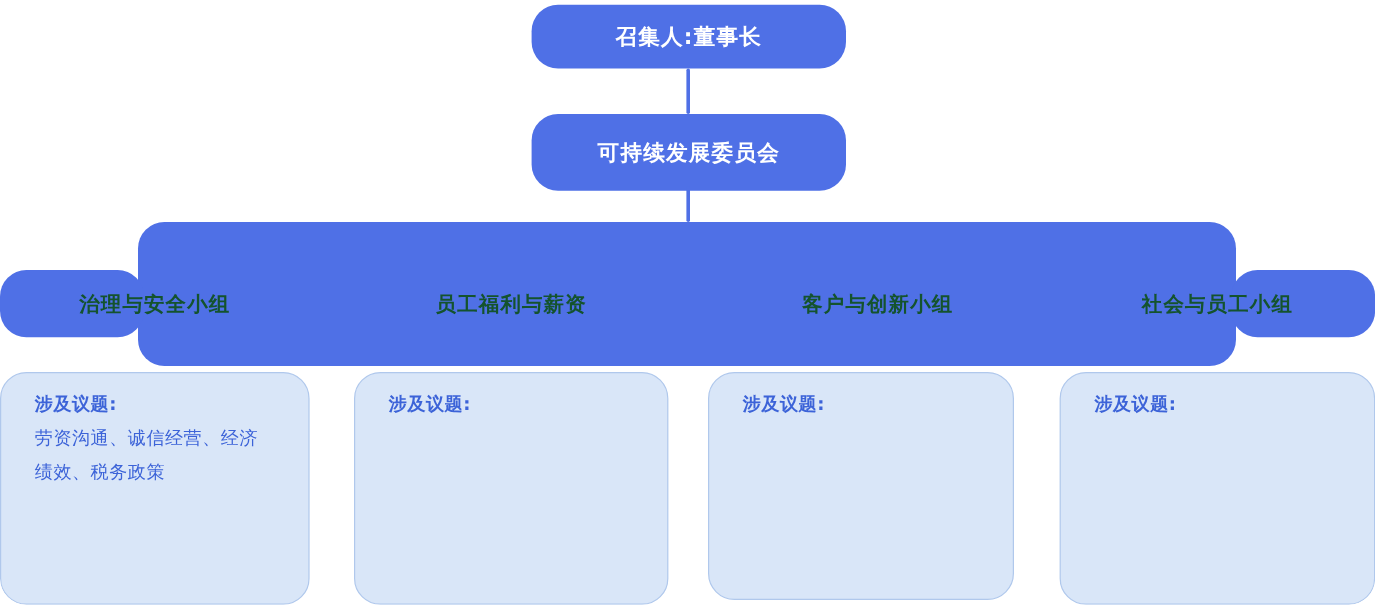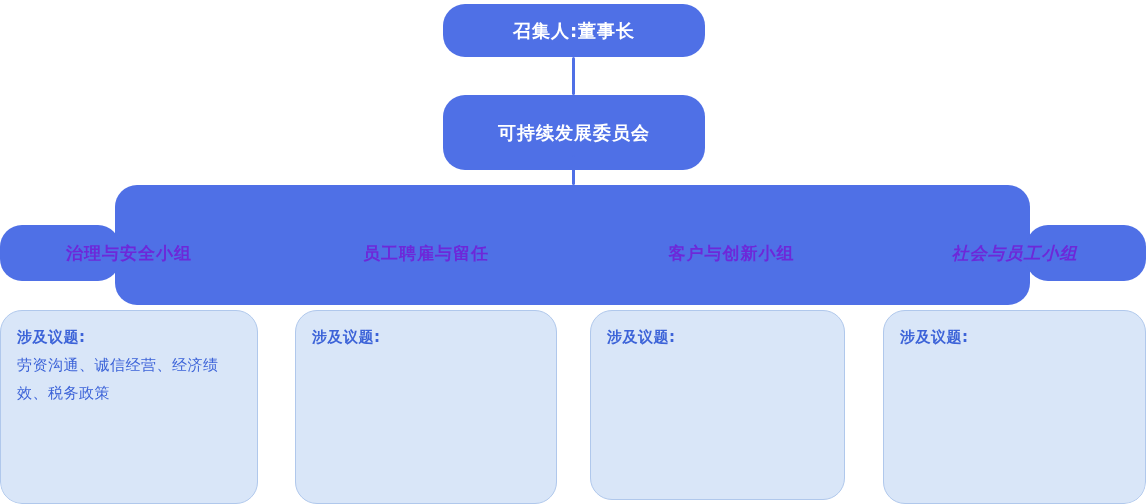"可持续发展委员会" #committee-box { height: 75px -> 64px }
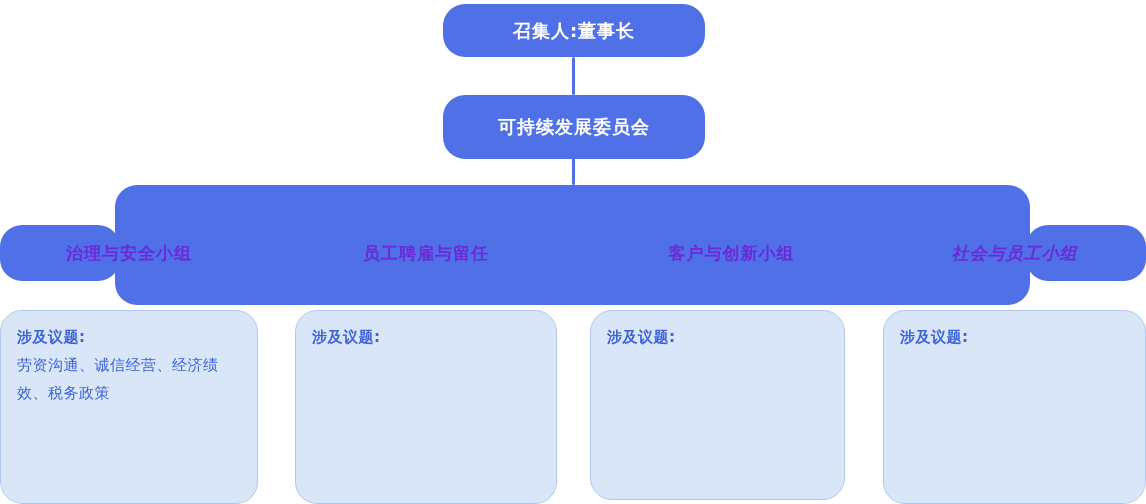"治理与安全小组" .group-title { color: #6d28d9 -> #14532d }
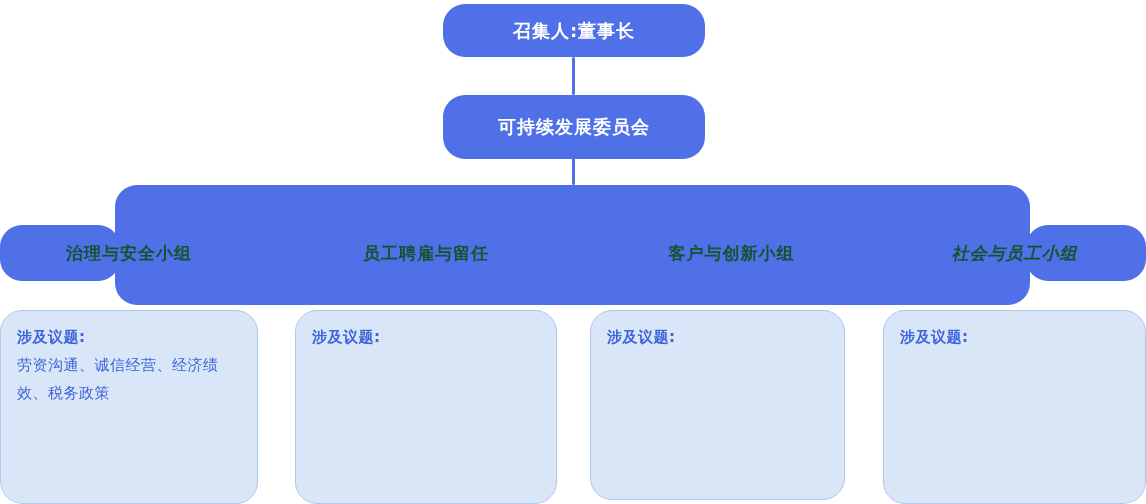"员工聘雇与留任" span { text: 聘雇与留任 -> 福利与薪资 }
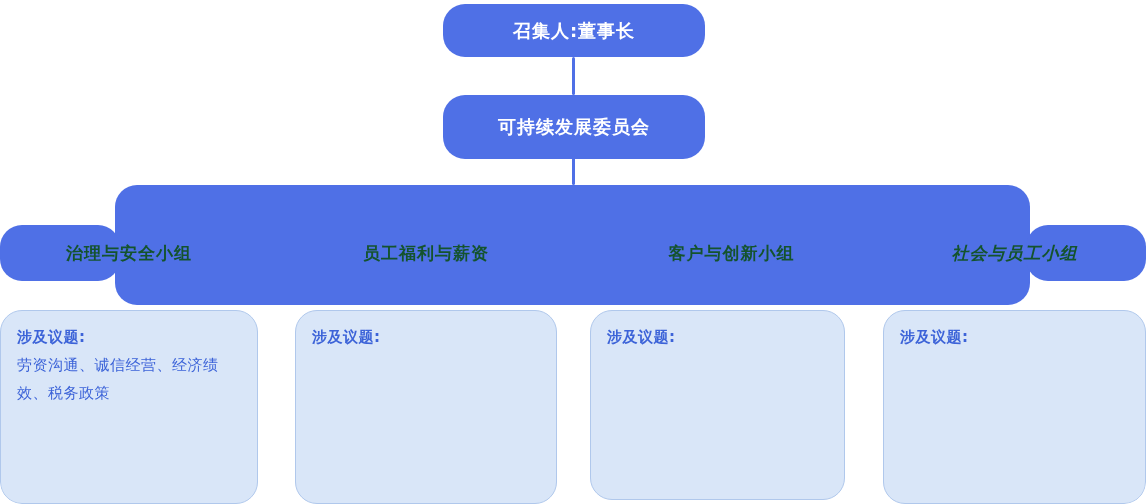"社会与员工小组" #group-title-3 { font-style: italic -> none }
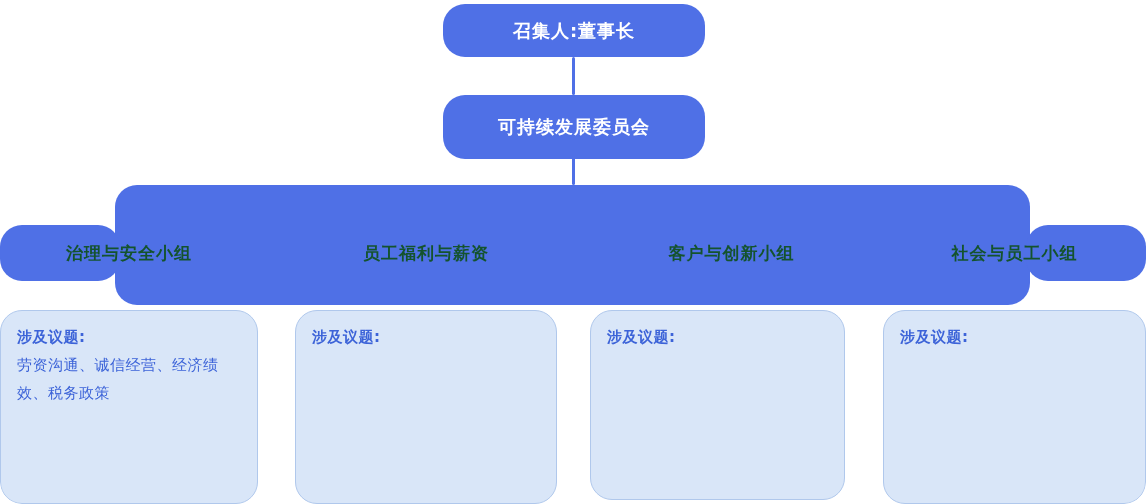"涉及议题:" .topic-box { padding: 13px 16px -> 13px 28px }
